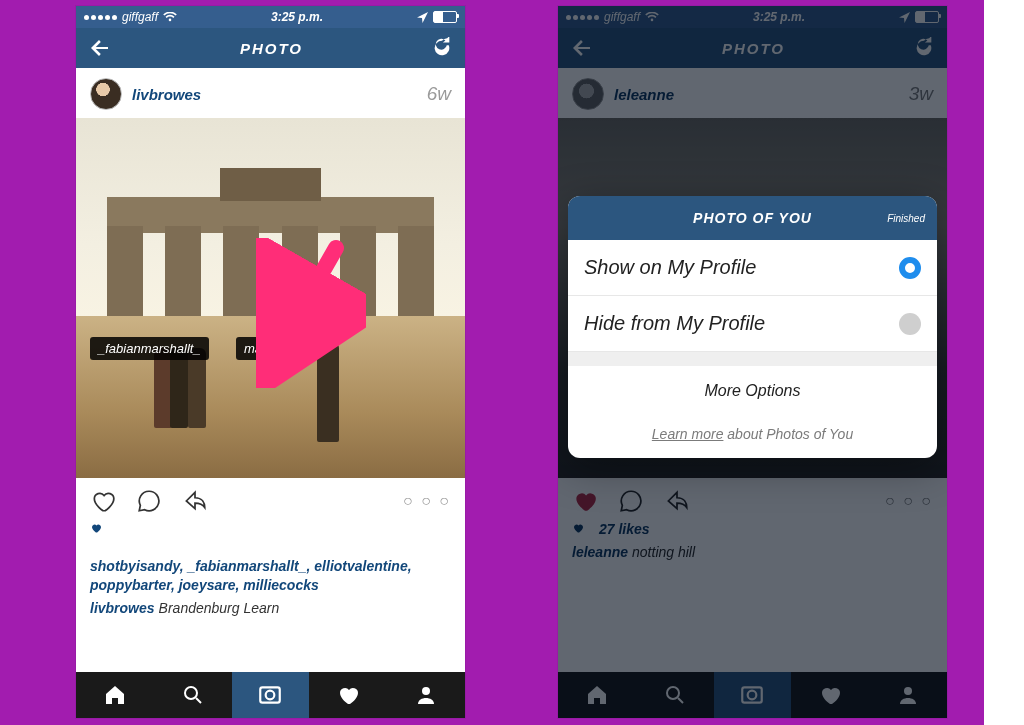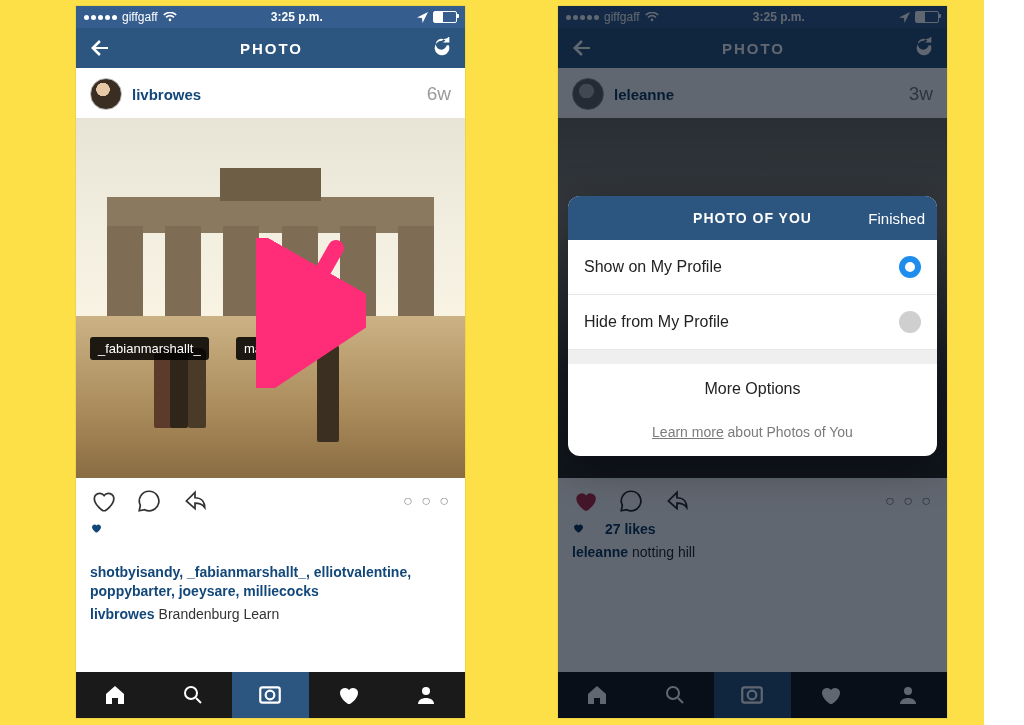"giffgaff" .stage { background: #fde047 -> #a21caf; font-style: none -> italic }
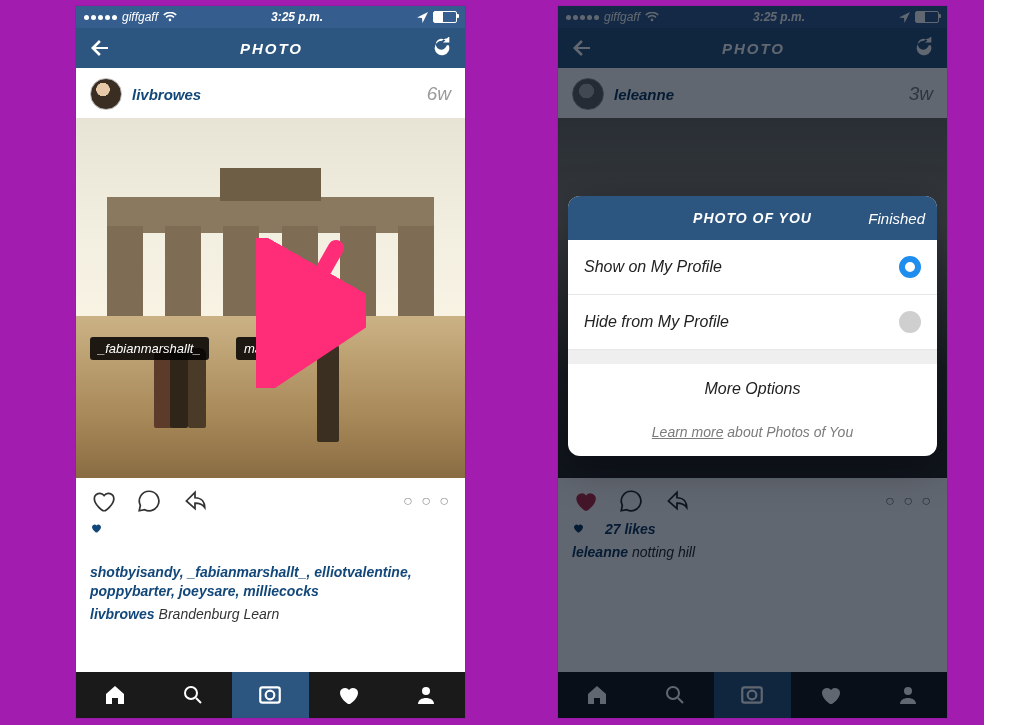"Finished" .mhead .done { font-size: 15px -> 10px }
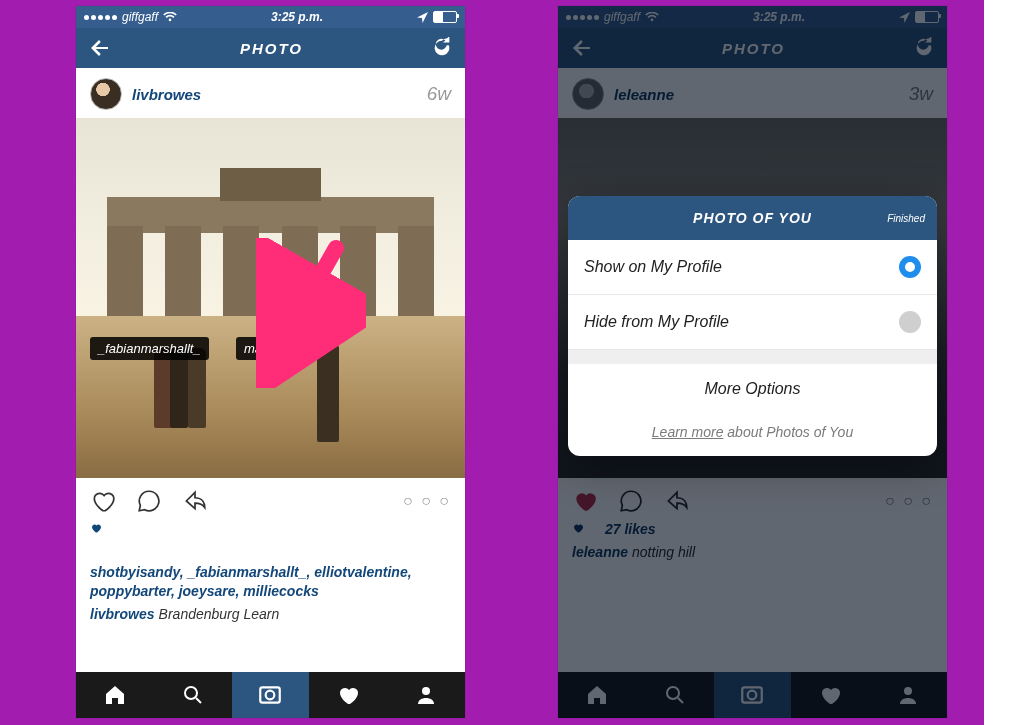"Show on My Profile" .opt { font-size: 16px -> 20px }
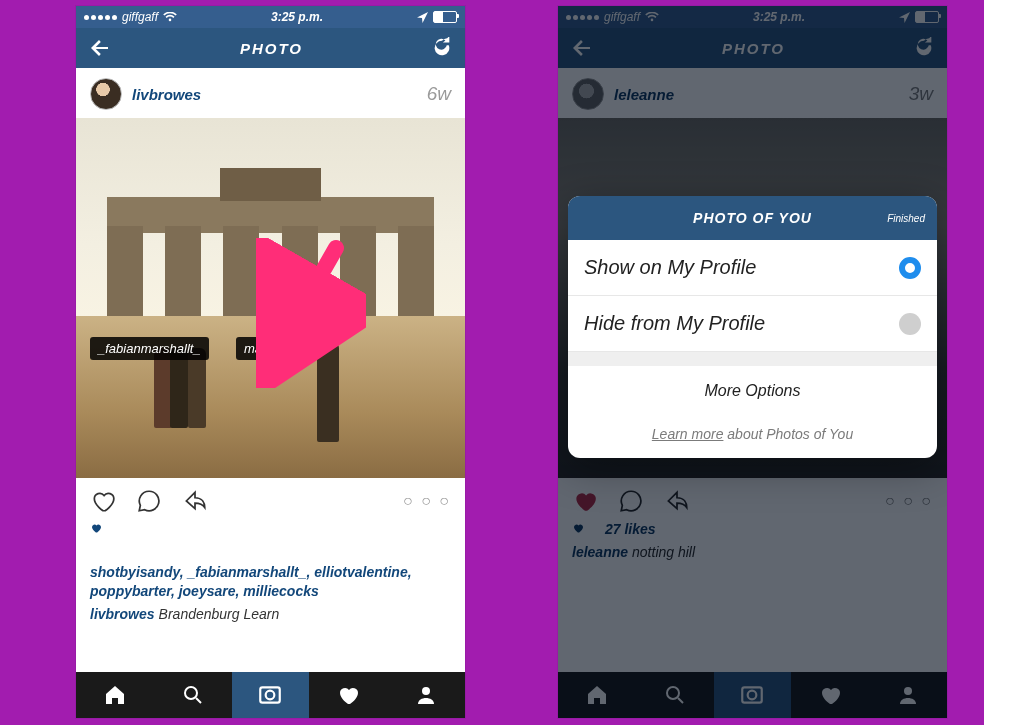"27 likes" .likesline { gap: 16px -> 10px }
